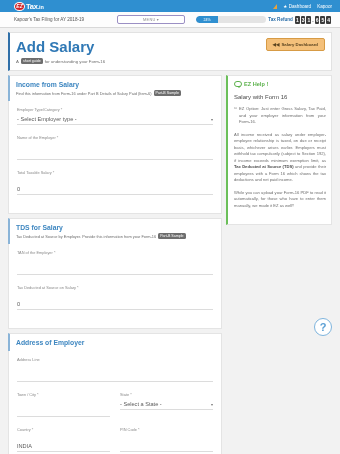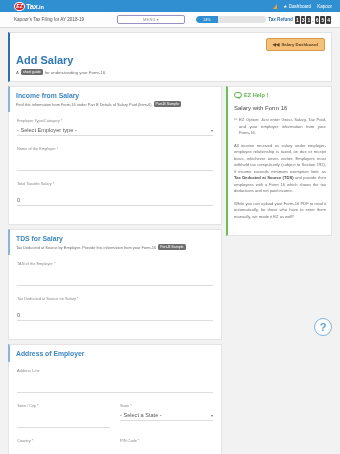"Add Salary" .page-title { font-size: 11px -> 15px; margin-top: 16px -> none }
